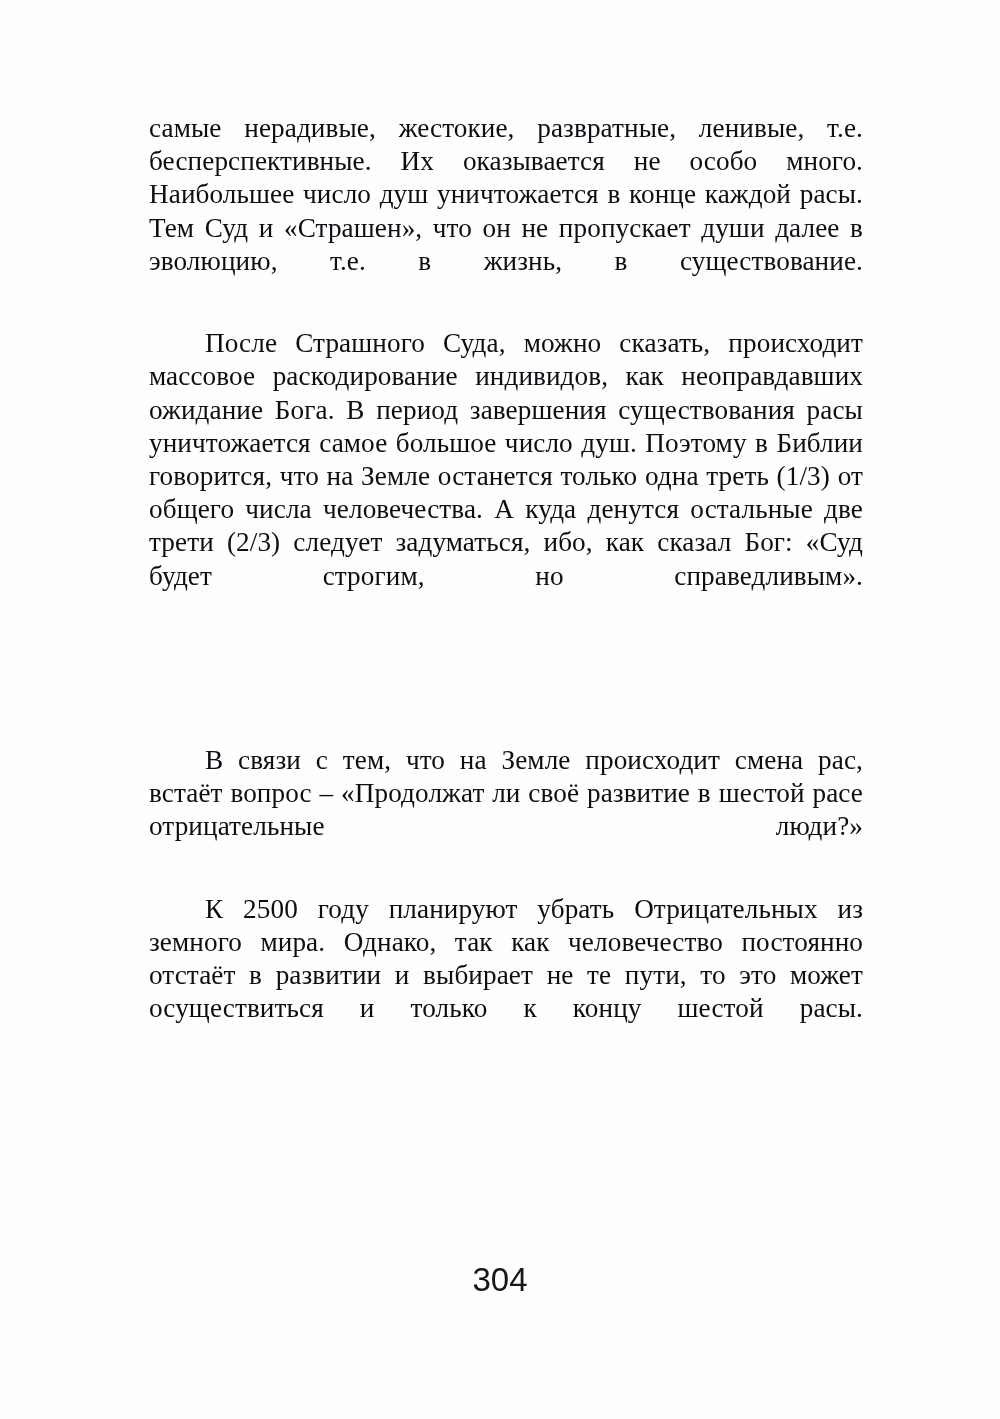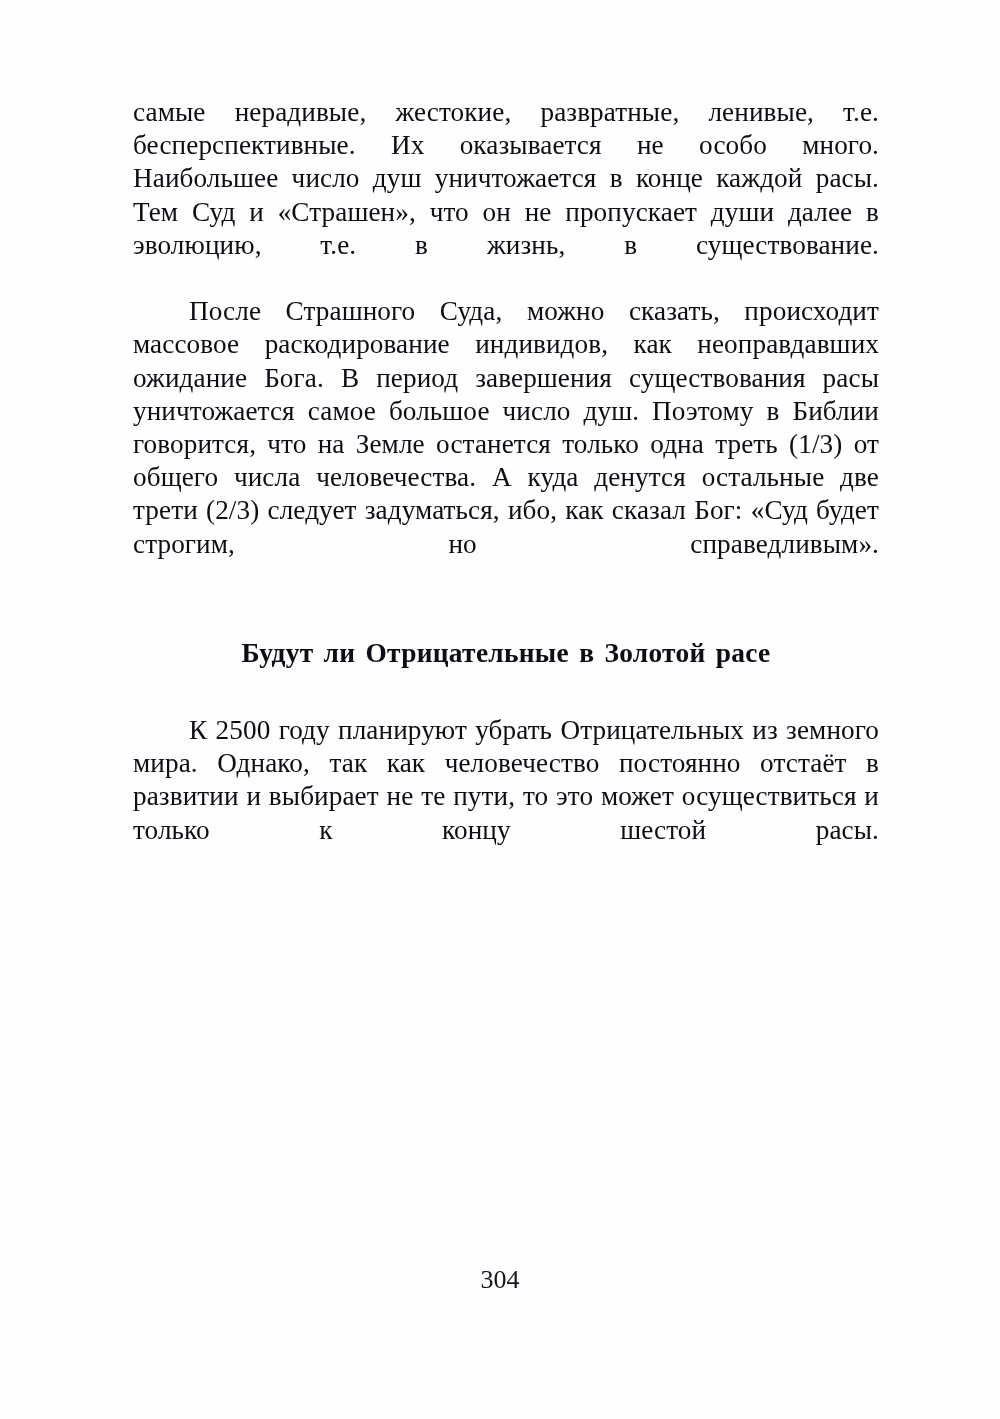"самые нерадивые, жестокие, развратные," p.para { margin: 0 -> 16px }
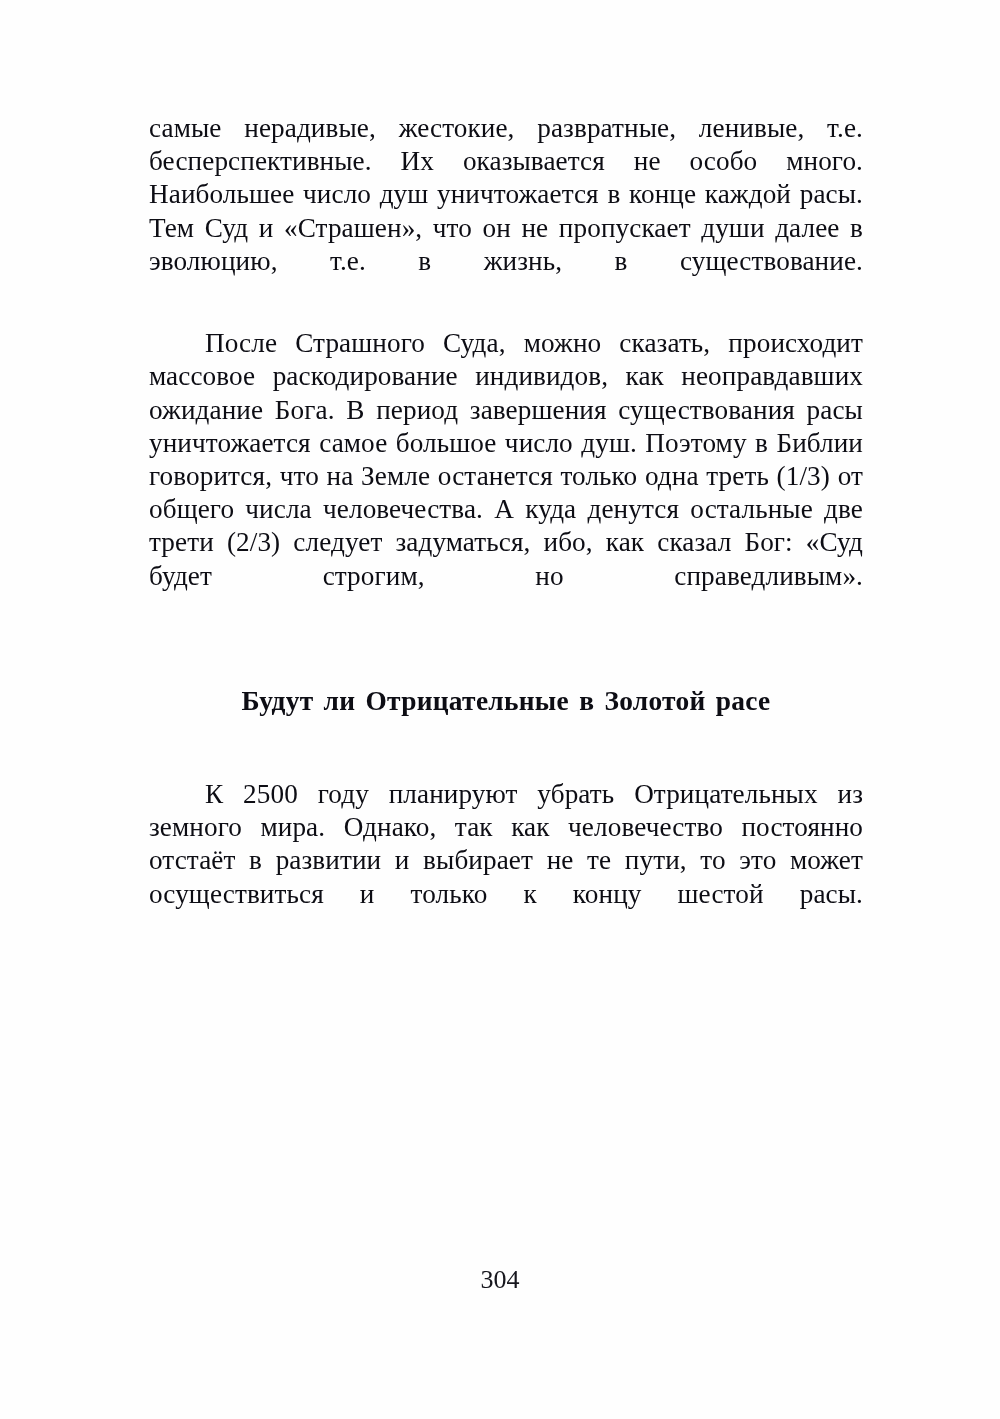"Будут ли Отрицательные в Золотой" h2.section-heading { html: <h2>Будут ли Отрицательные в Золотой расе</h2> -> none }
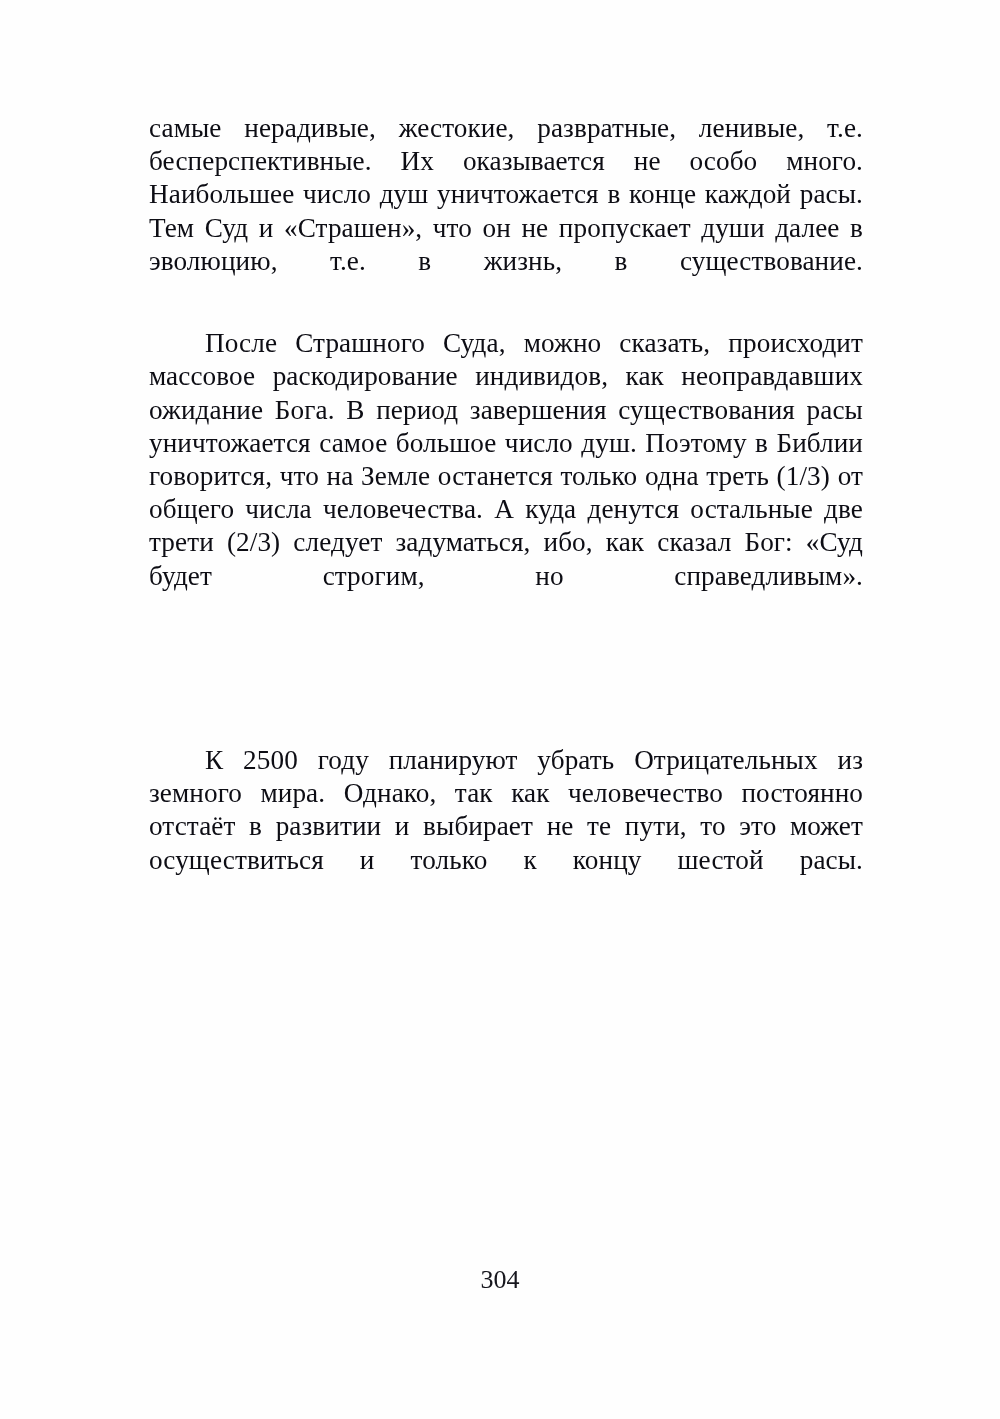"В связи с тем, что" p.para { html: none -> <p><span>В связи с тем, что на Земле происходит смена рас, встаёт вопрос – «Продолжат ли своё развитие в шестой расе отрицательные люди?»</span></p> }
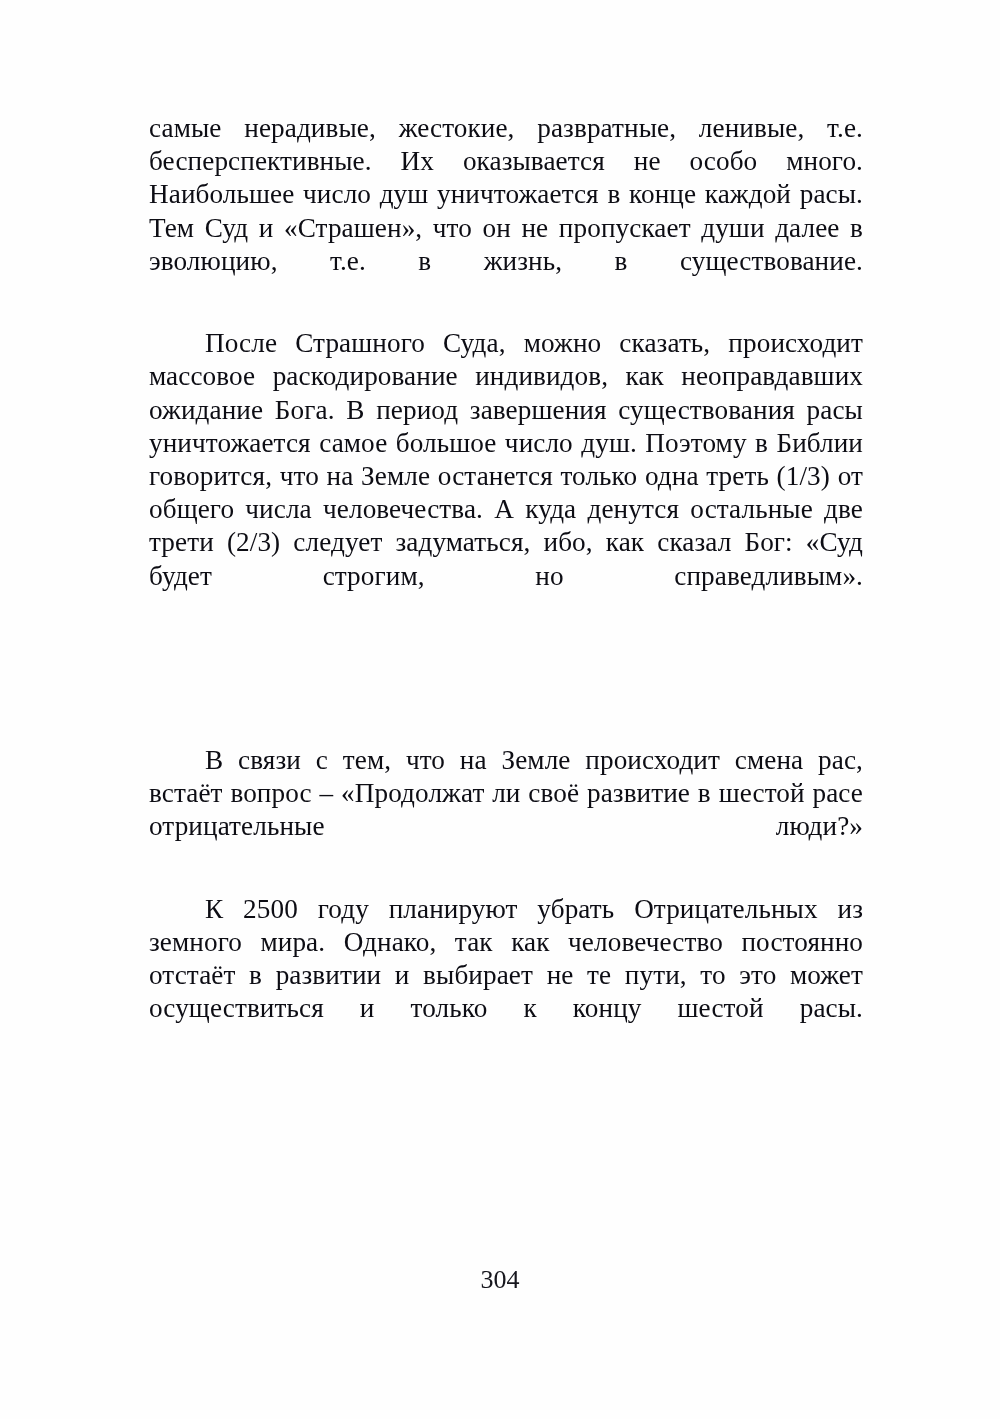"304" #page-number { font-family: Liberation Serif, serif -> Liberation Sans, sans-serif; font-size: 26px -> 33px }
